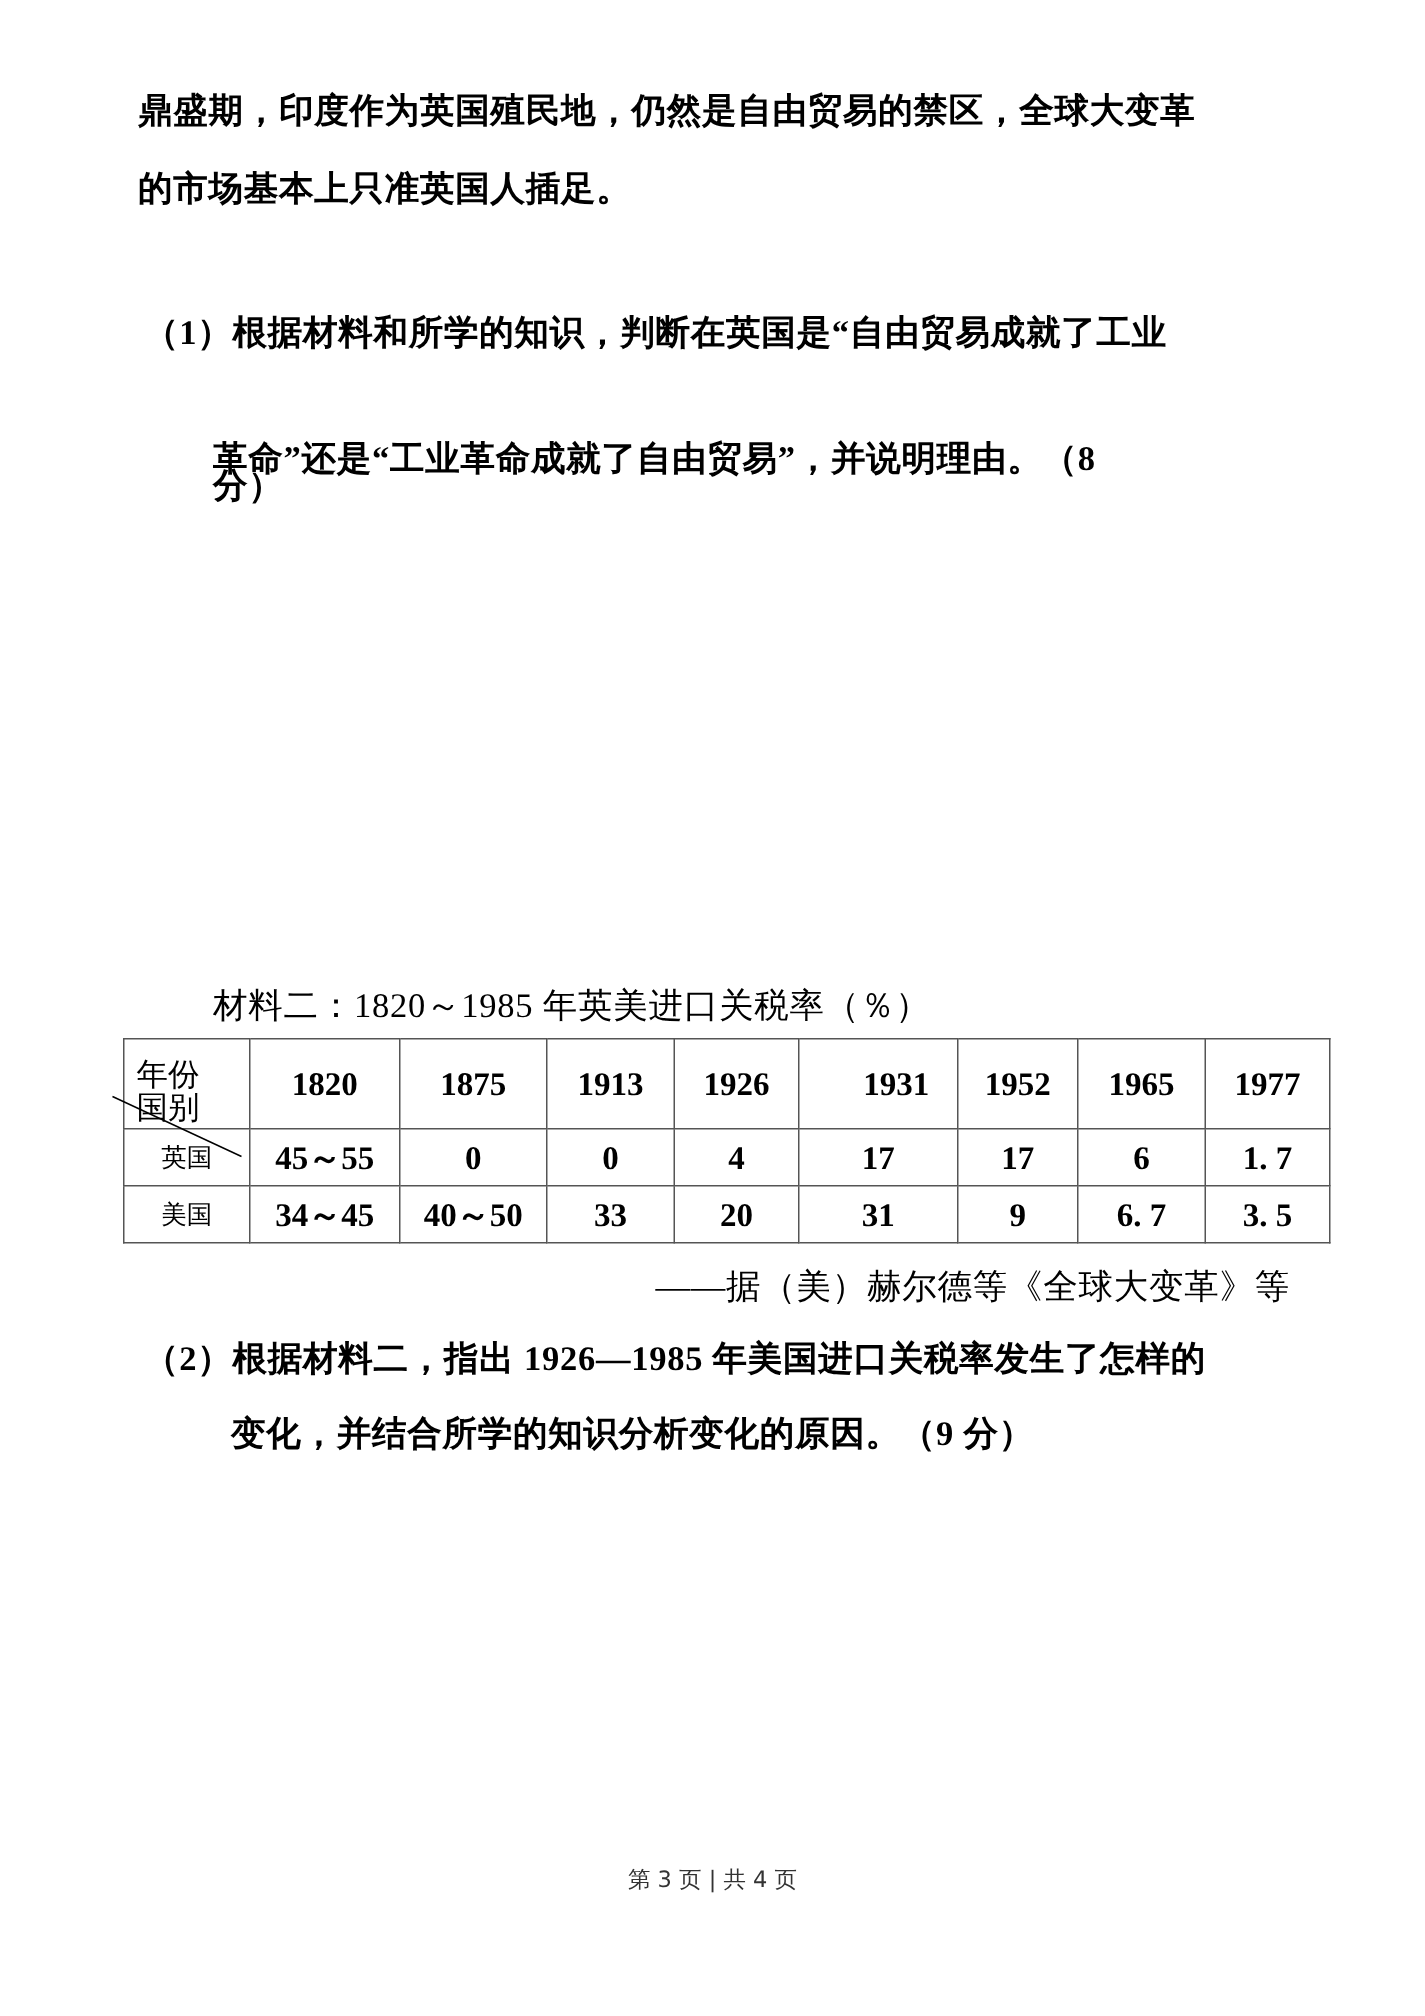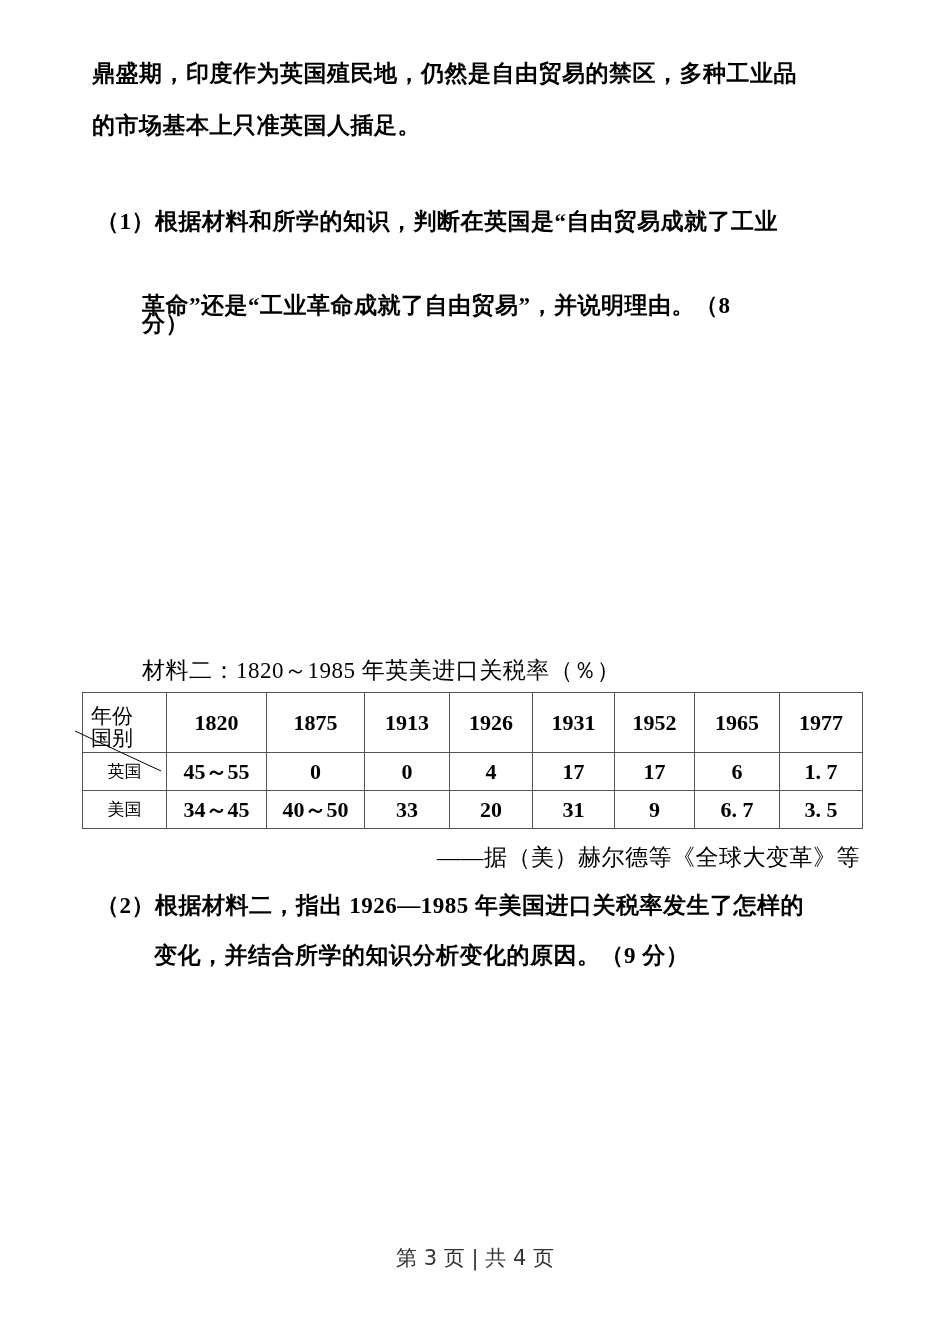"鼎盛期，印度作为英国殖民地，仍然是自由贸易的禁区，多种工业品" div.line { text: 多种工业品 -> 全球大变革 }
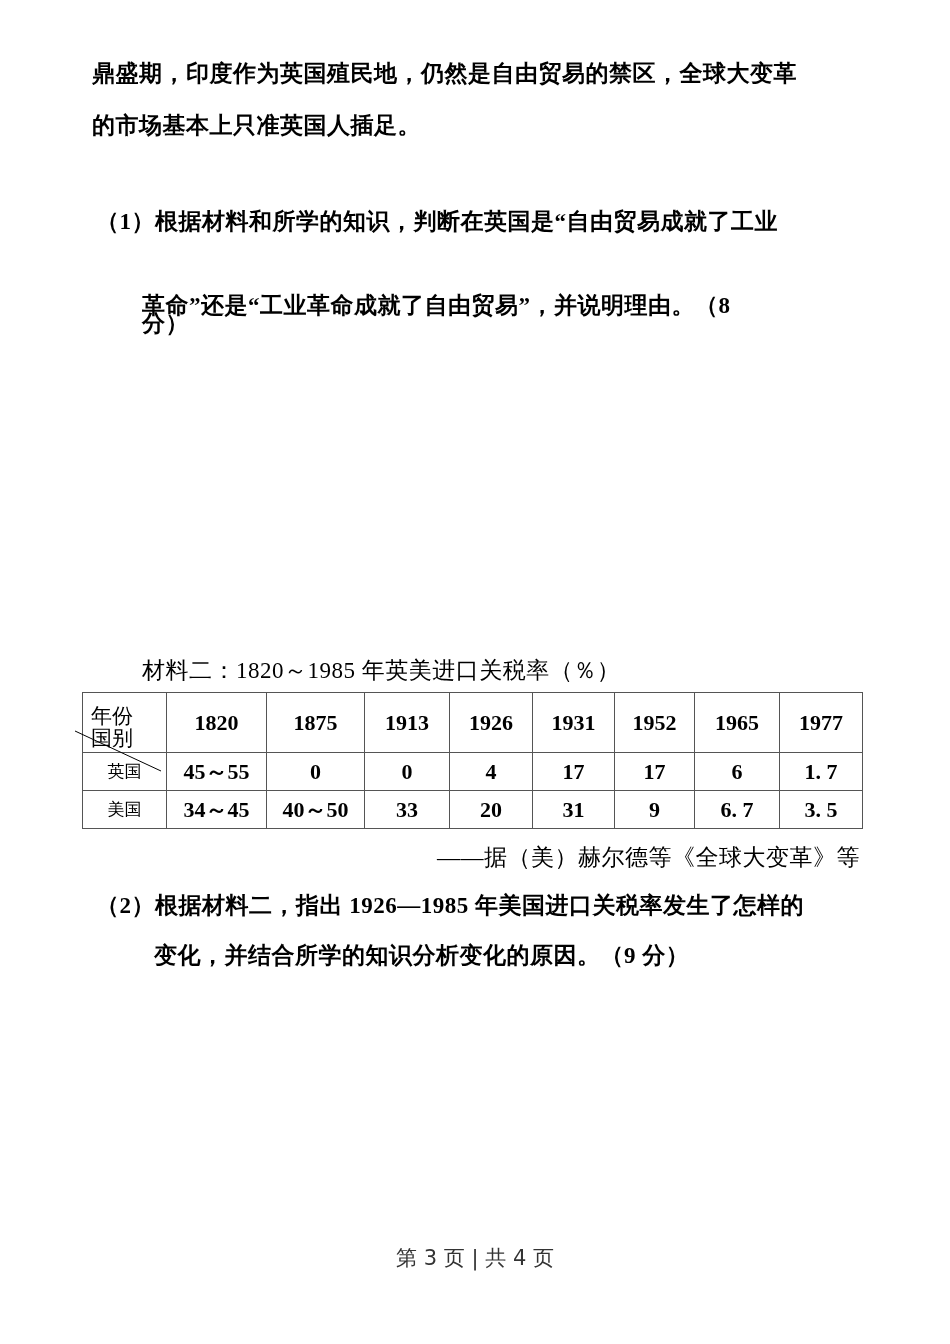"1931" td { padding-left: none -> 24px }
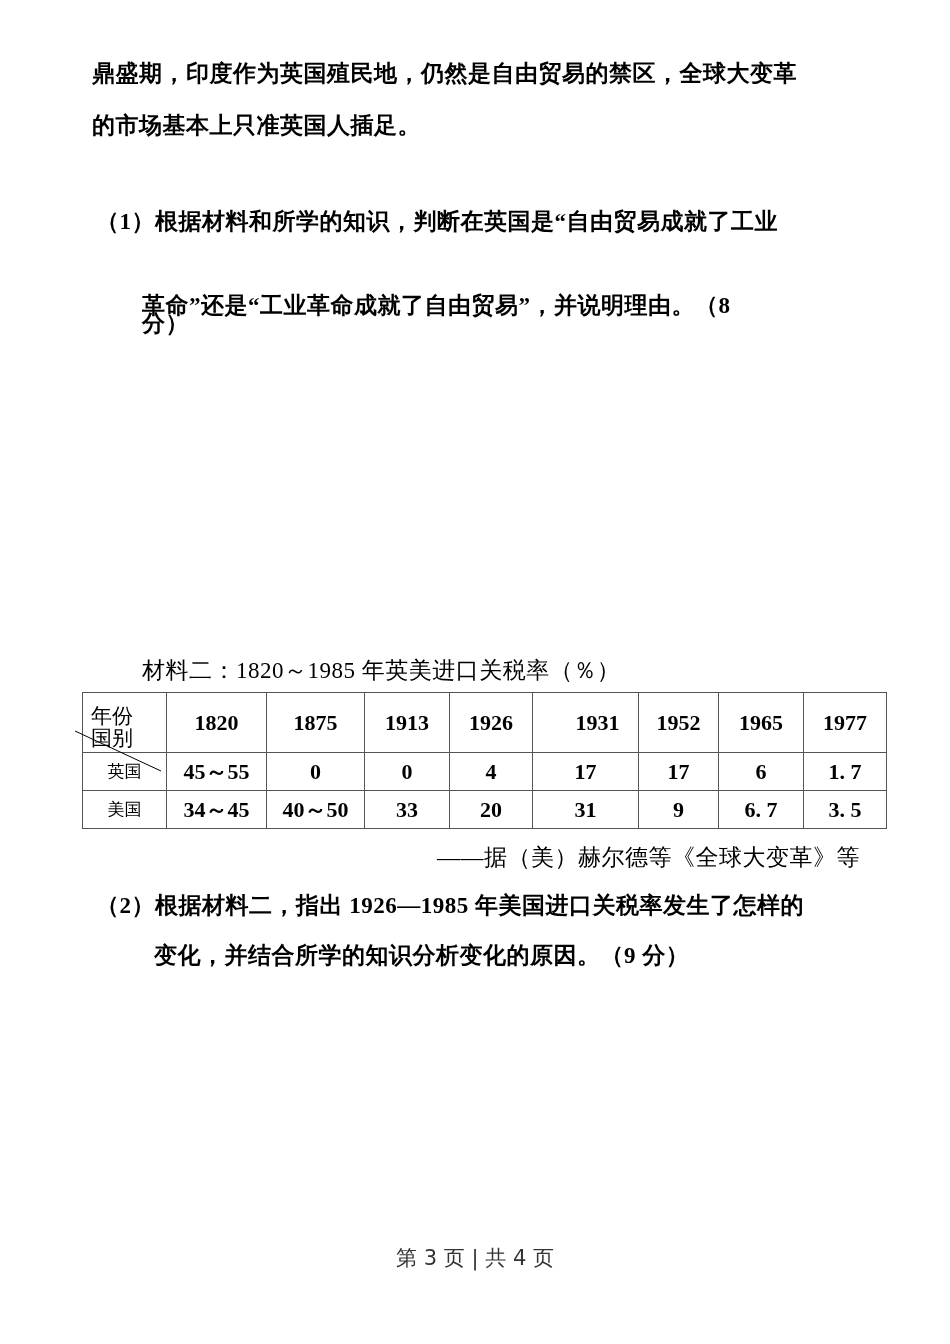"第 3 页 | 共" .footer { font-size: 21px -> 15px }
